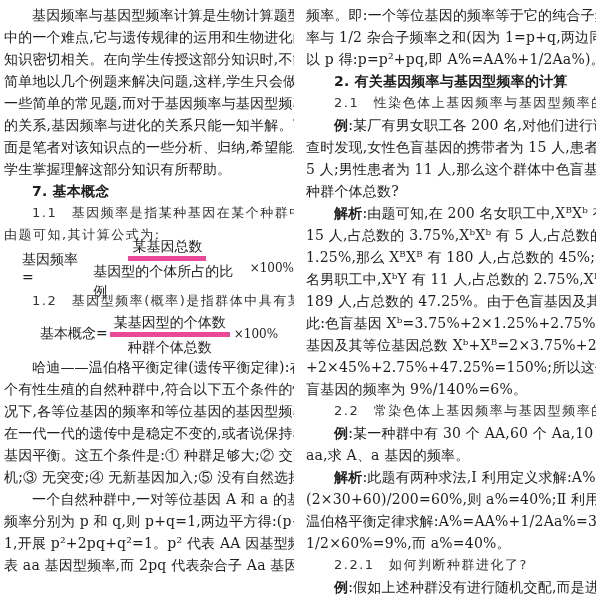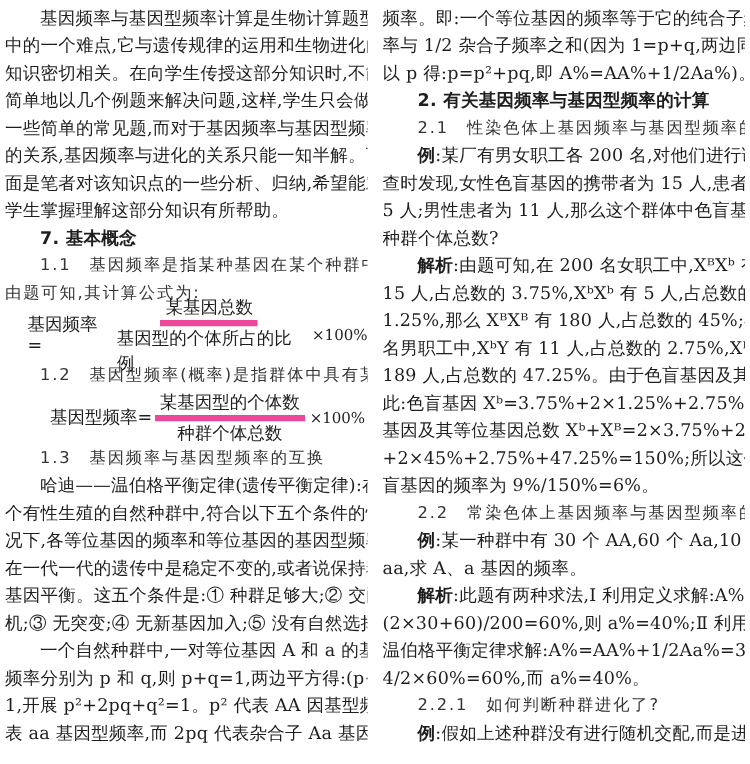"基因型频率=" span { text: 因型频率 -> 本概念 }
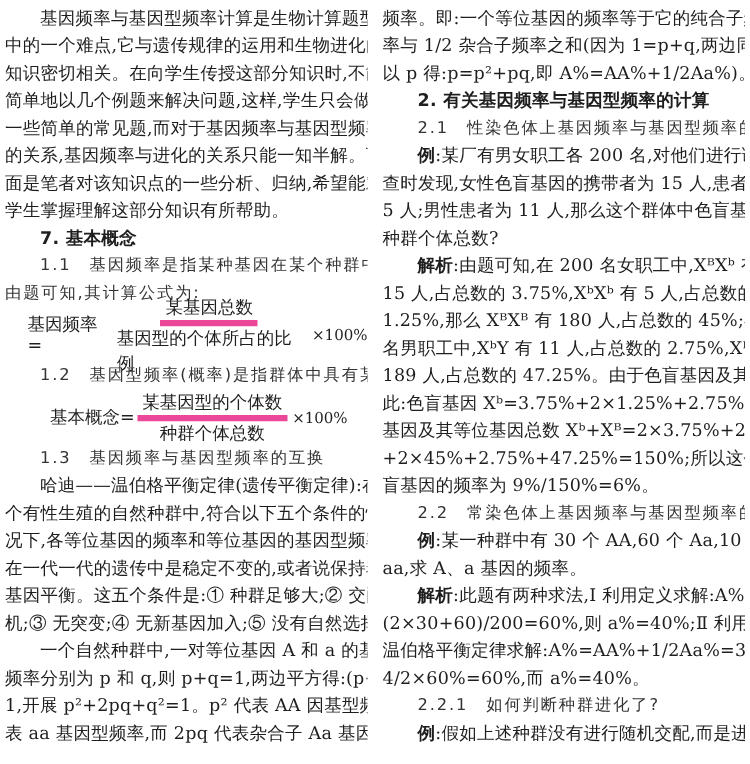"1.3 基因频率与基因型频率的互换" div.line { html: <div>1.3 基因频率与基因型频率的互换</div> -> none }
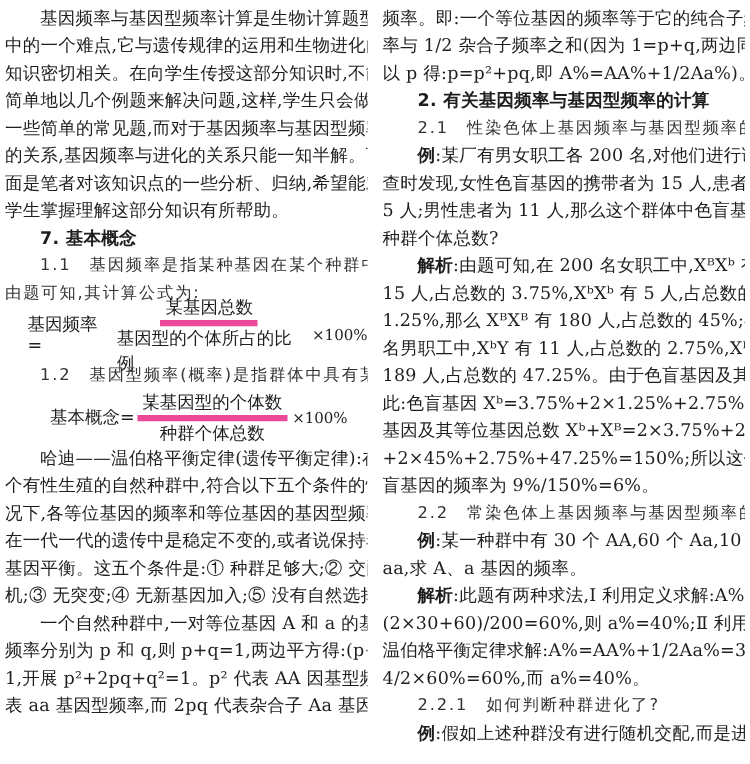"盲基因的频率为 9%/150%=6%。" div.line { text: 9%/150% -> 9%/140% }
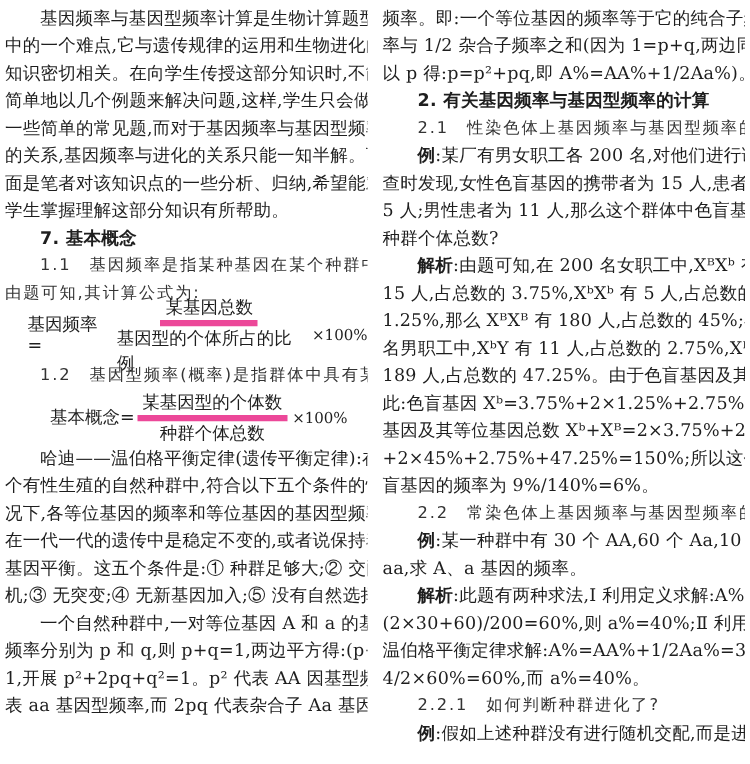"4/2×60%=60%,而 a%=40%。" div.line { text: 4/2×60%=60% -> 1/2×60%=9% }
